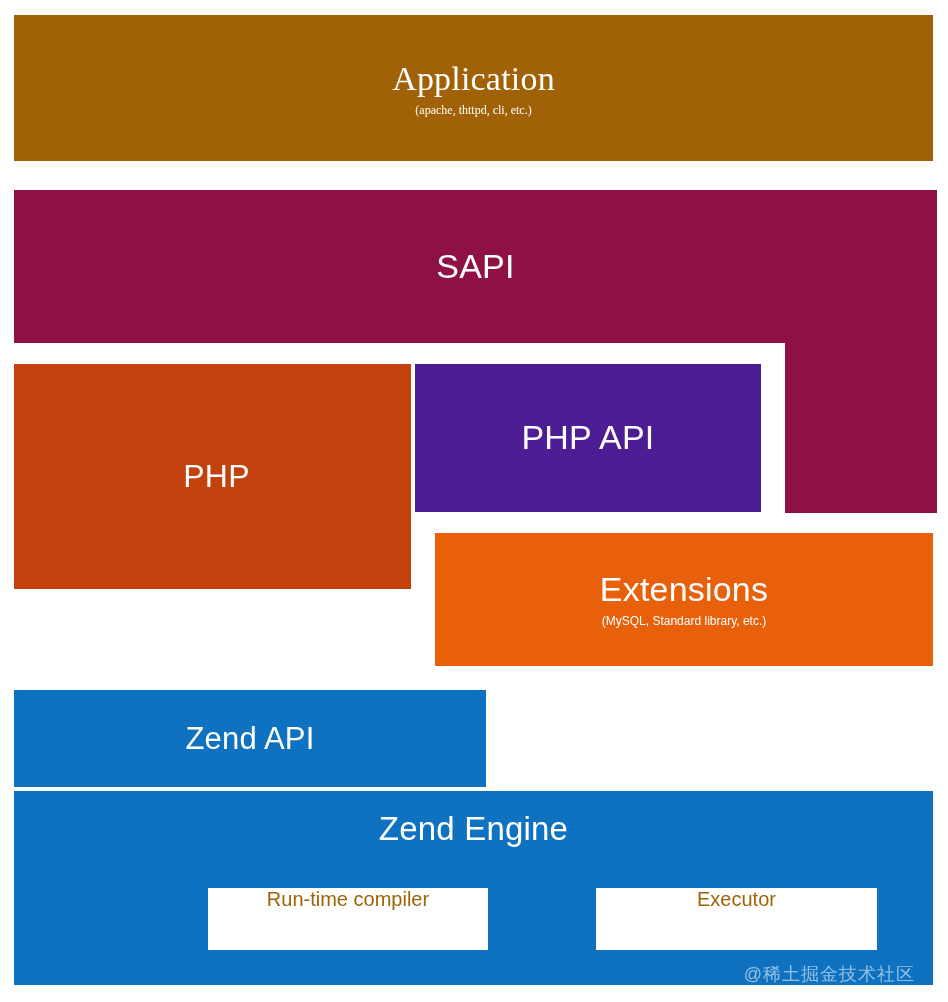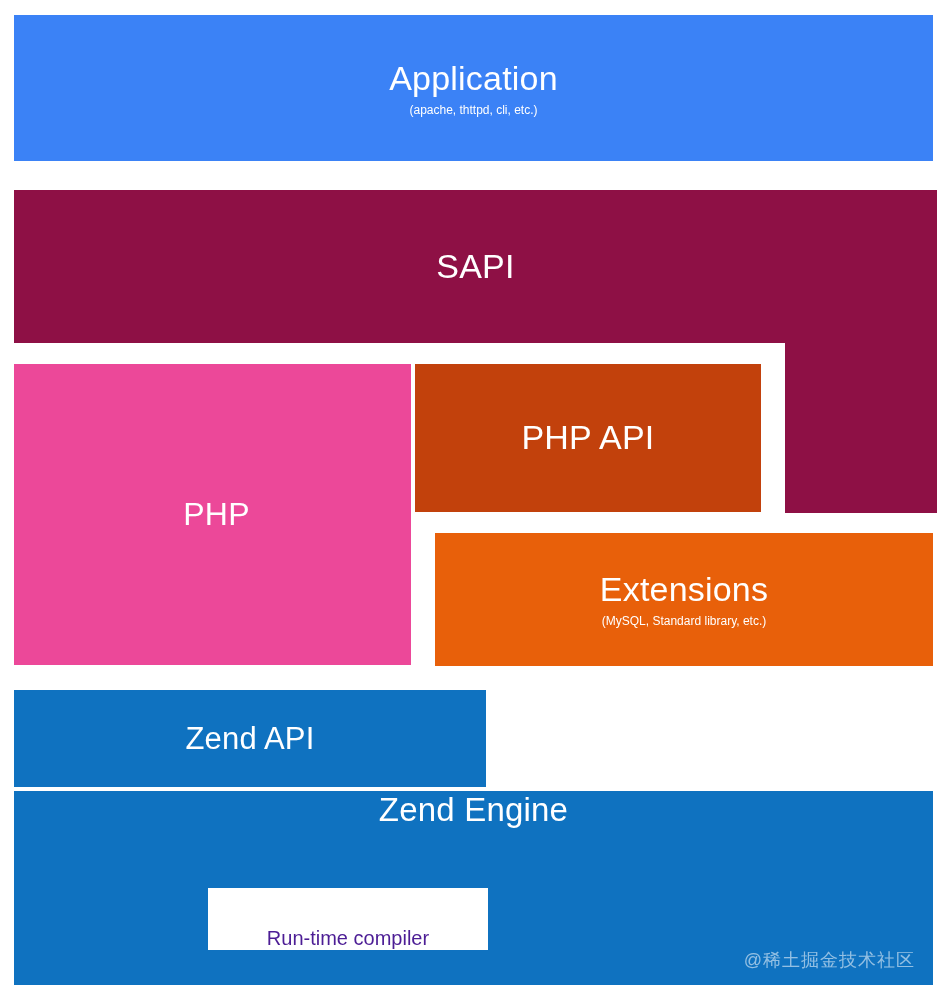"Application" #app-layer { background: #3b82f6 -> #a16207; font-family: none -> Liberation Serif, serif }
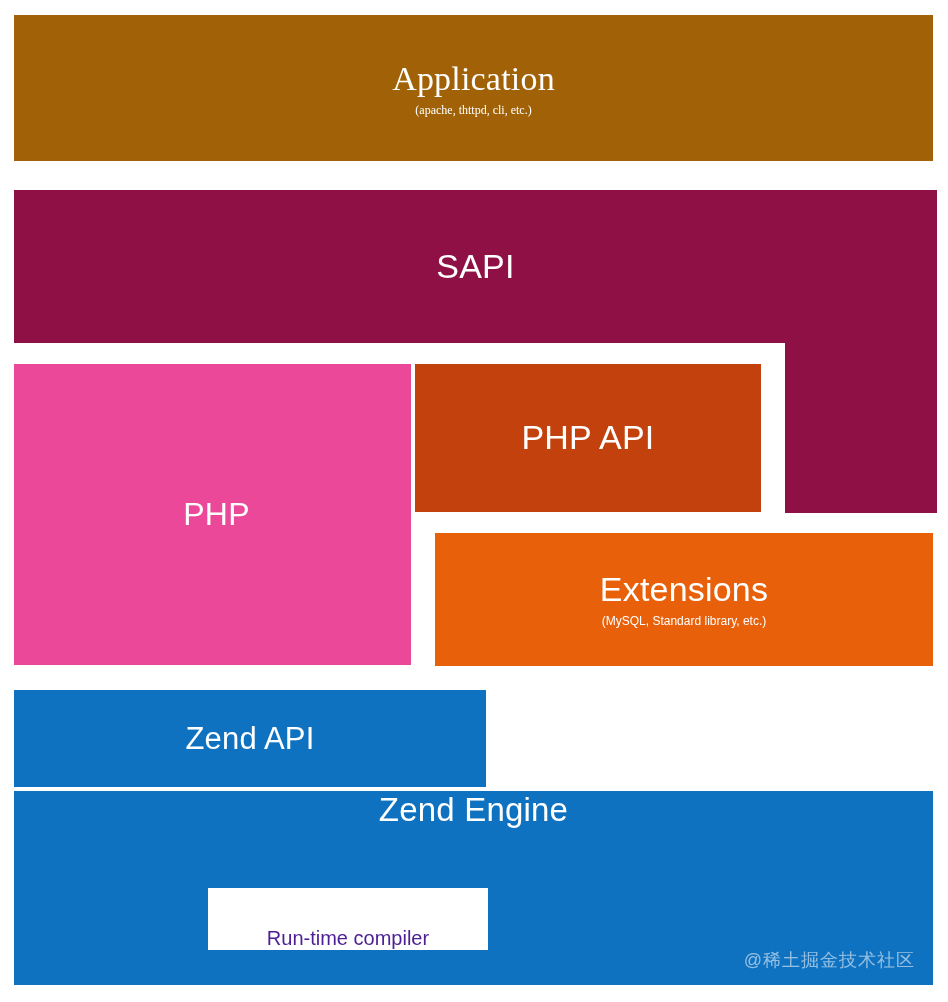"PHP API" #php-api-layer { background: #c2410c -> #4c1d95 }
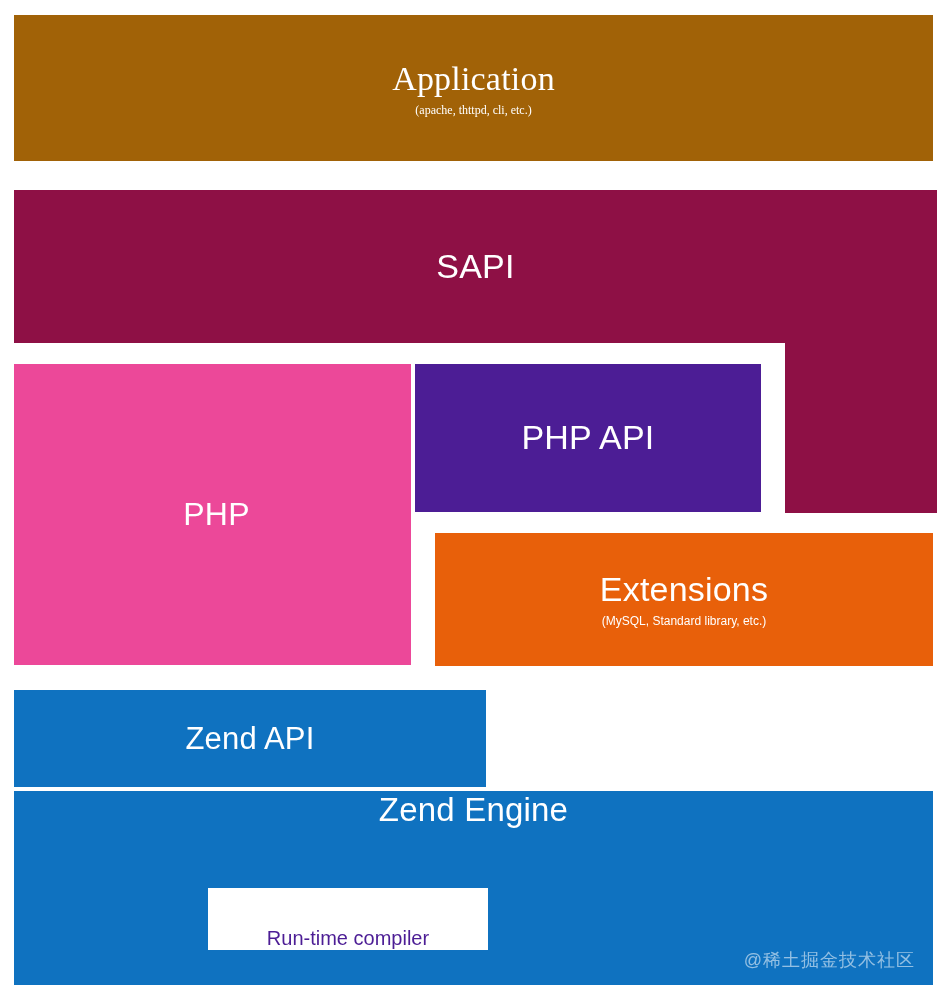"PHP" #php-layer { background: #ec4899 -> #c2410c; height: 301px -> 225px }
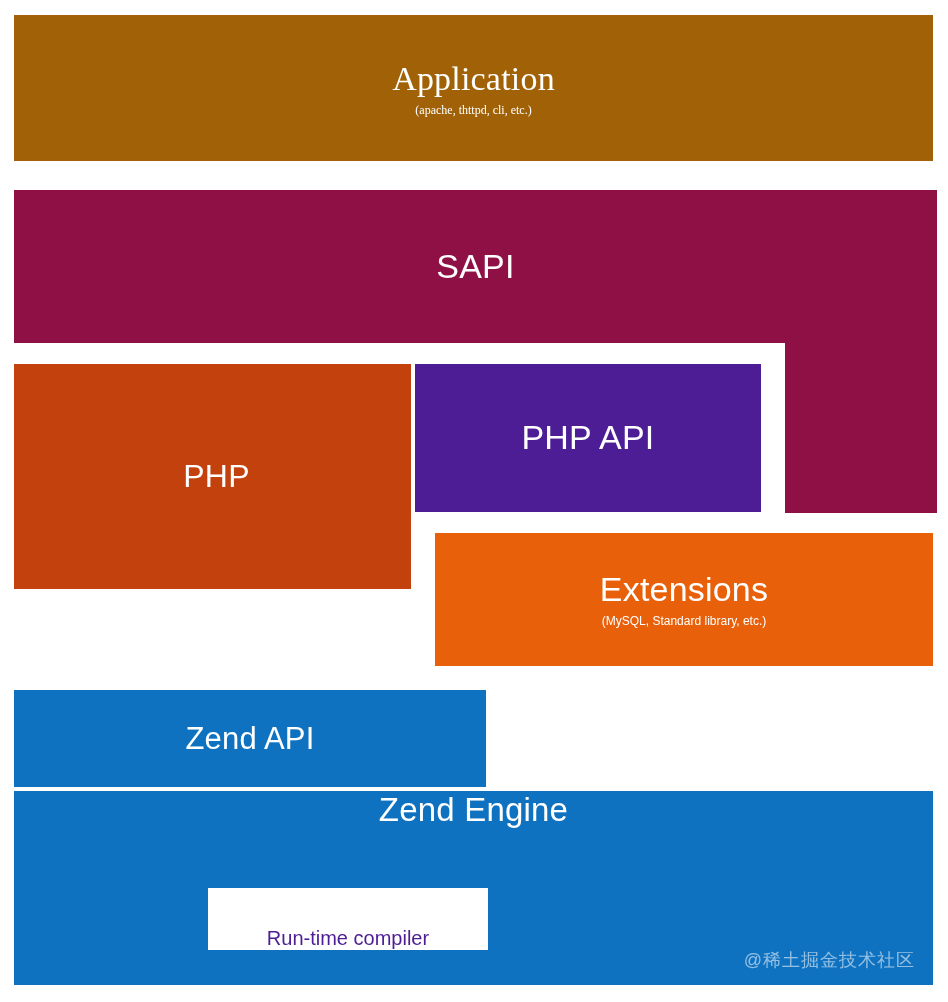"Zend Engine" #zend-engine-layer { padding-top: none -> 19px }
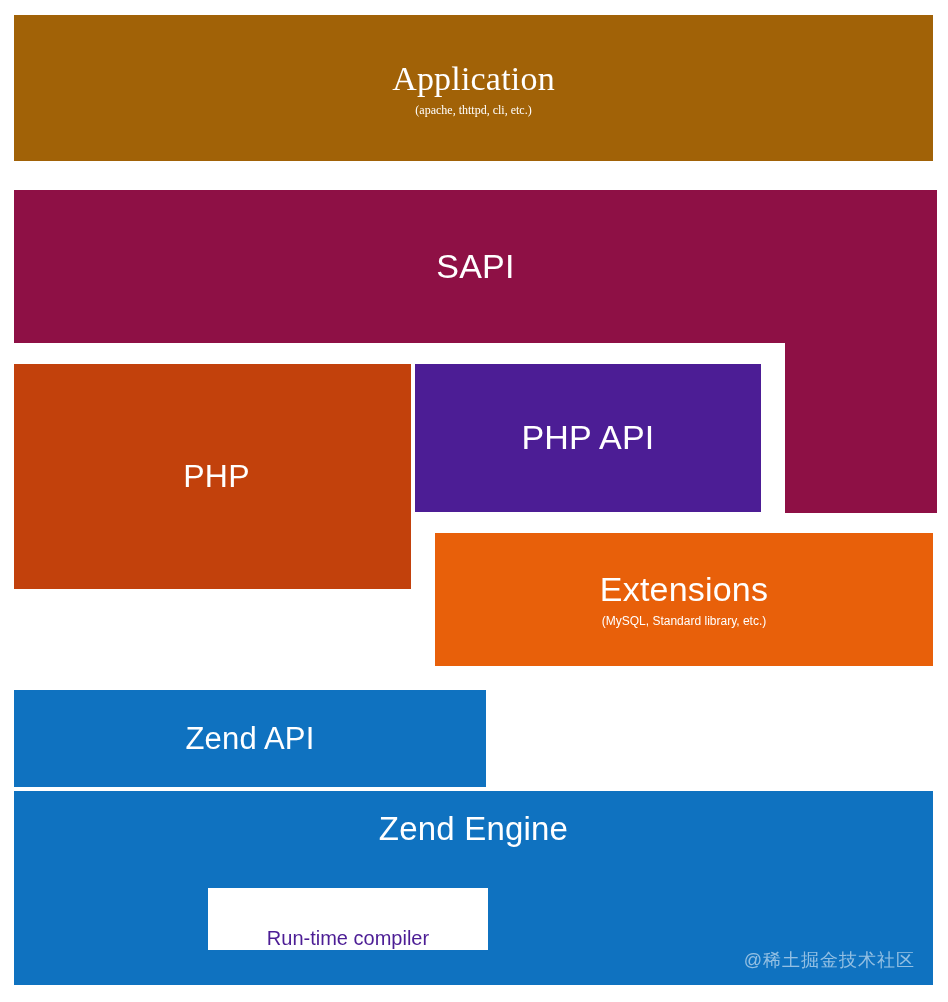"Run-time compiler" .engine-box { align-items: flex-end -> flex-start; color: #4c1d95 -> #a16207 }
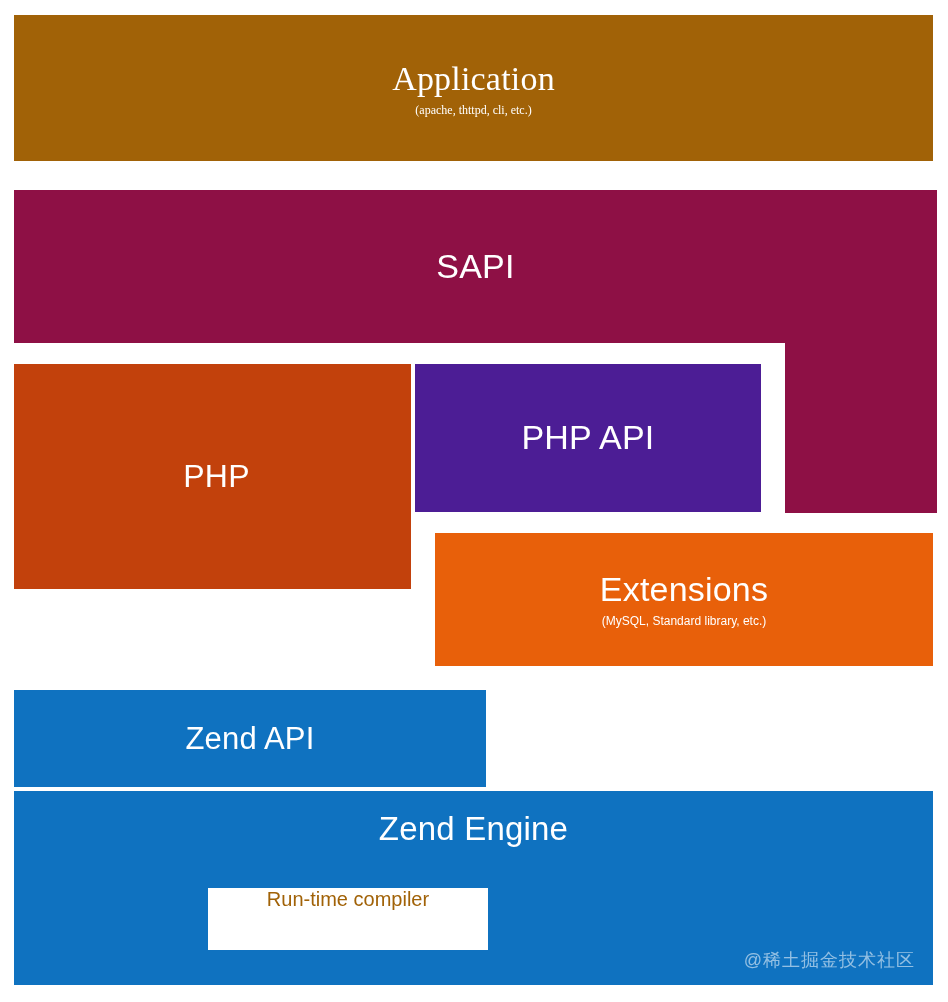"Executor" div.engine-box { html: none -> <div> <span>Executor</span> </div> }
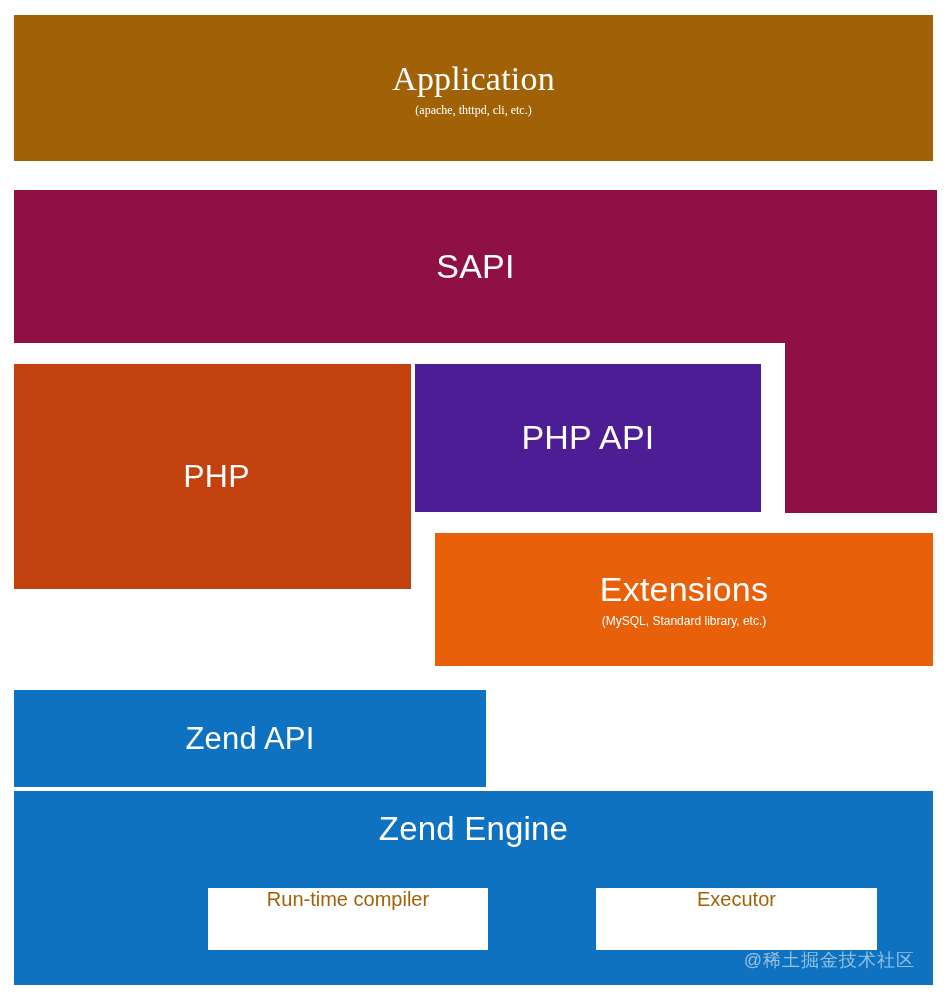"@稀土掘金技术社区" #watermark { bottom: 14px -> 0 }
